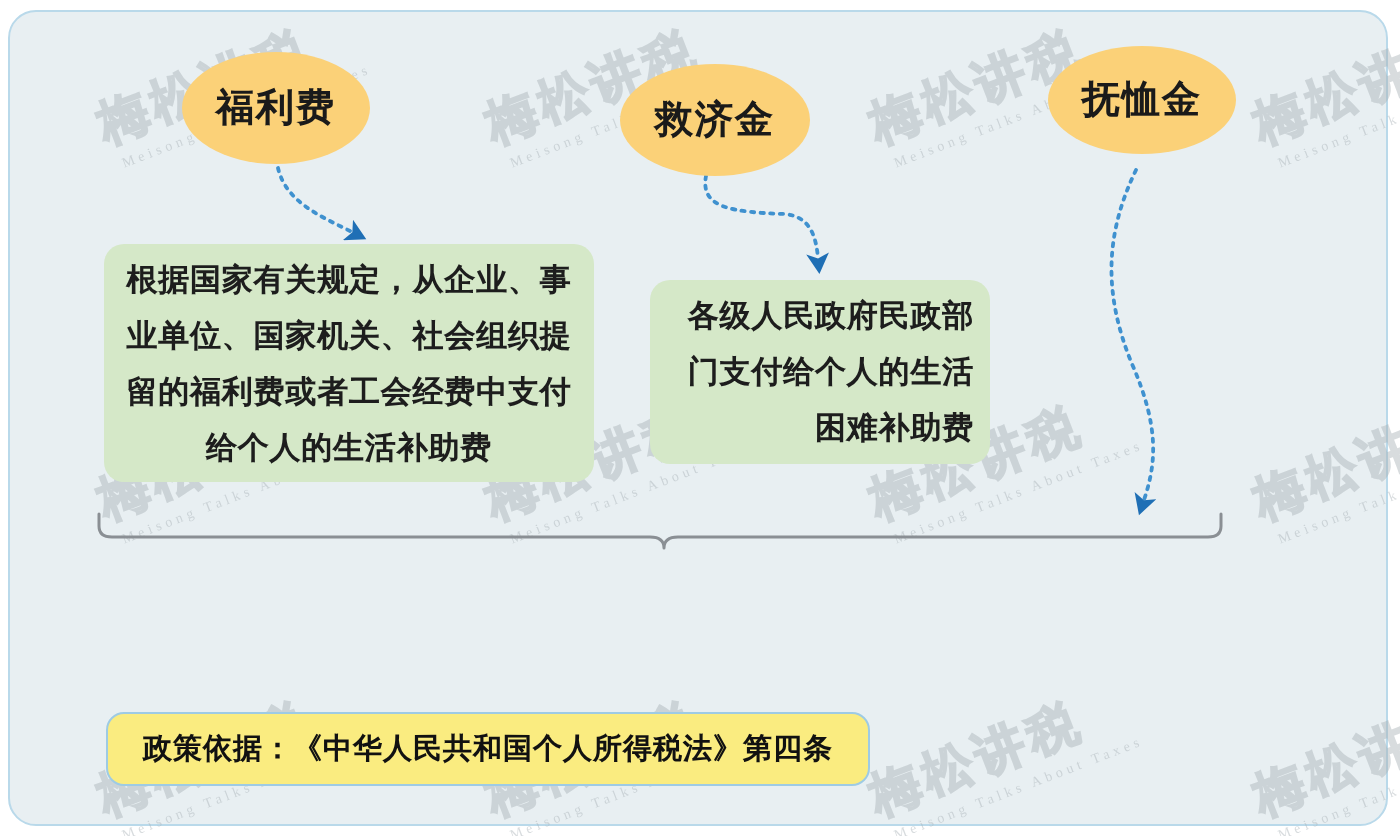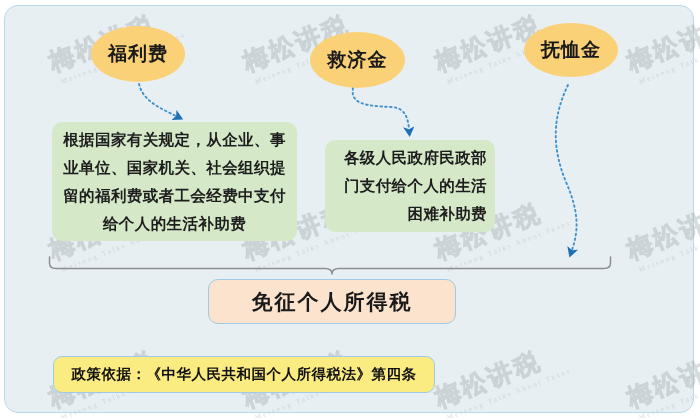"免征个人所得税" div.orange-node { html: <div> <span>免征个人所得税</span> </div> -> none }
